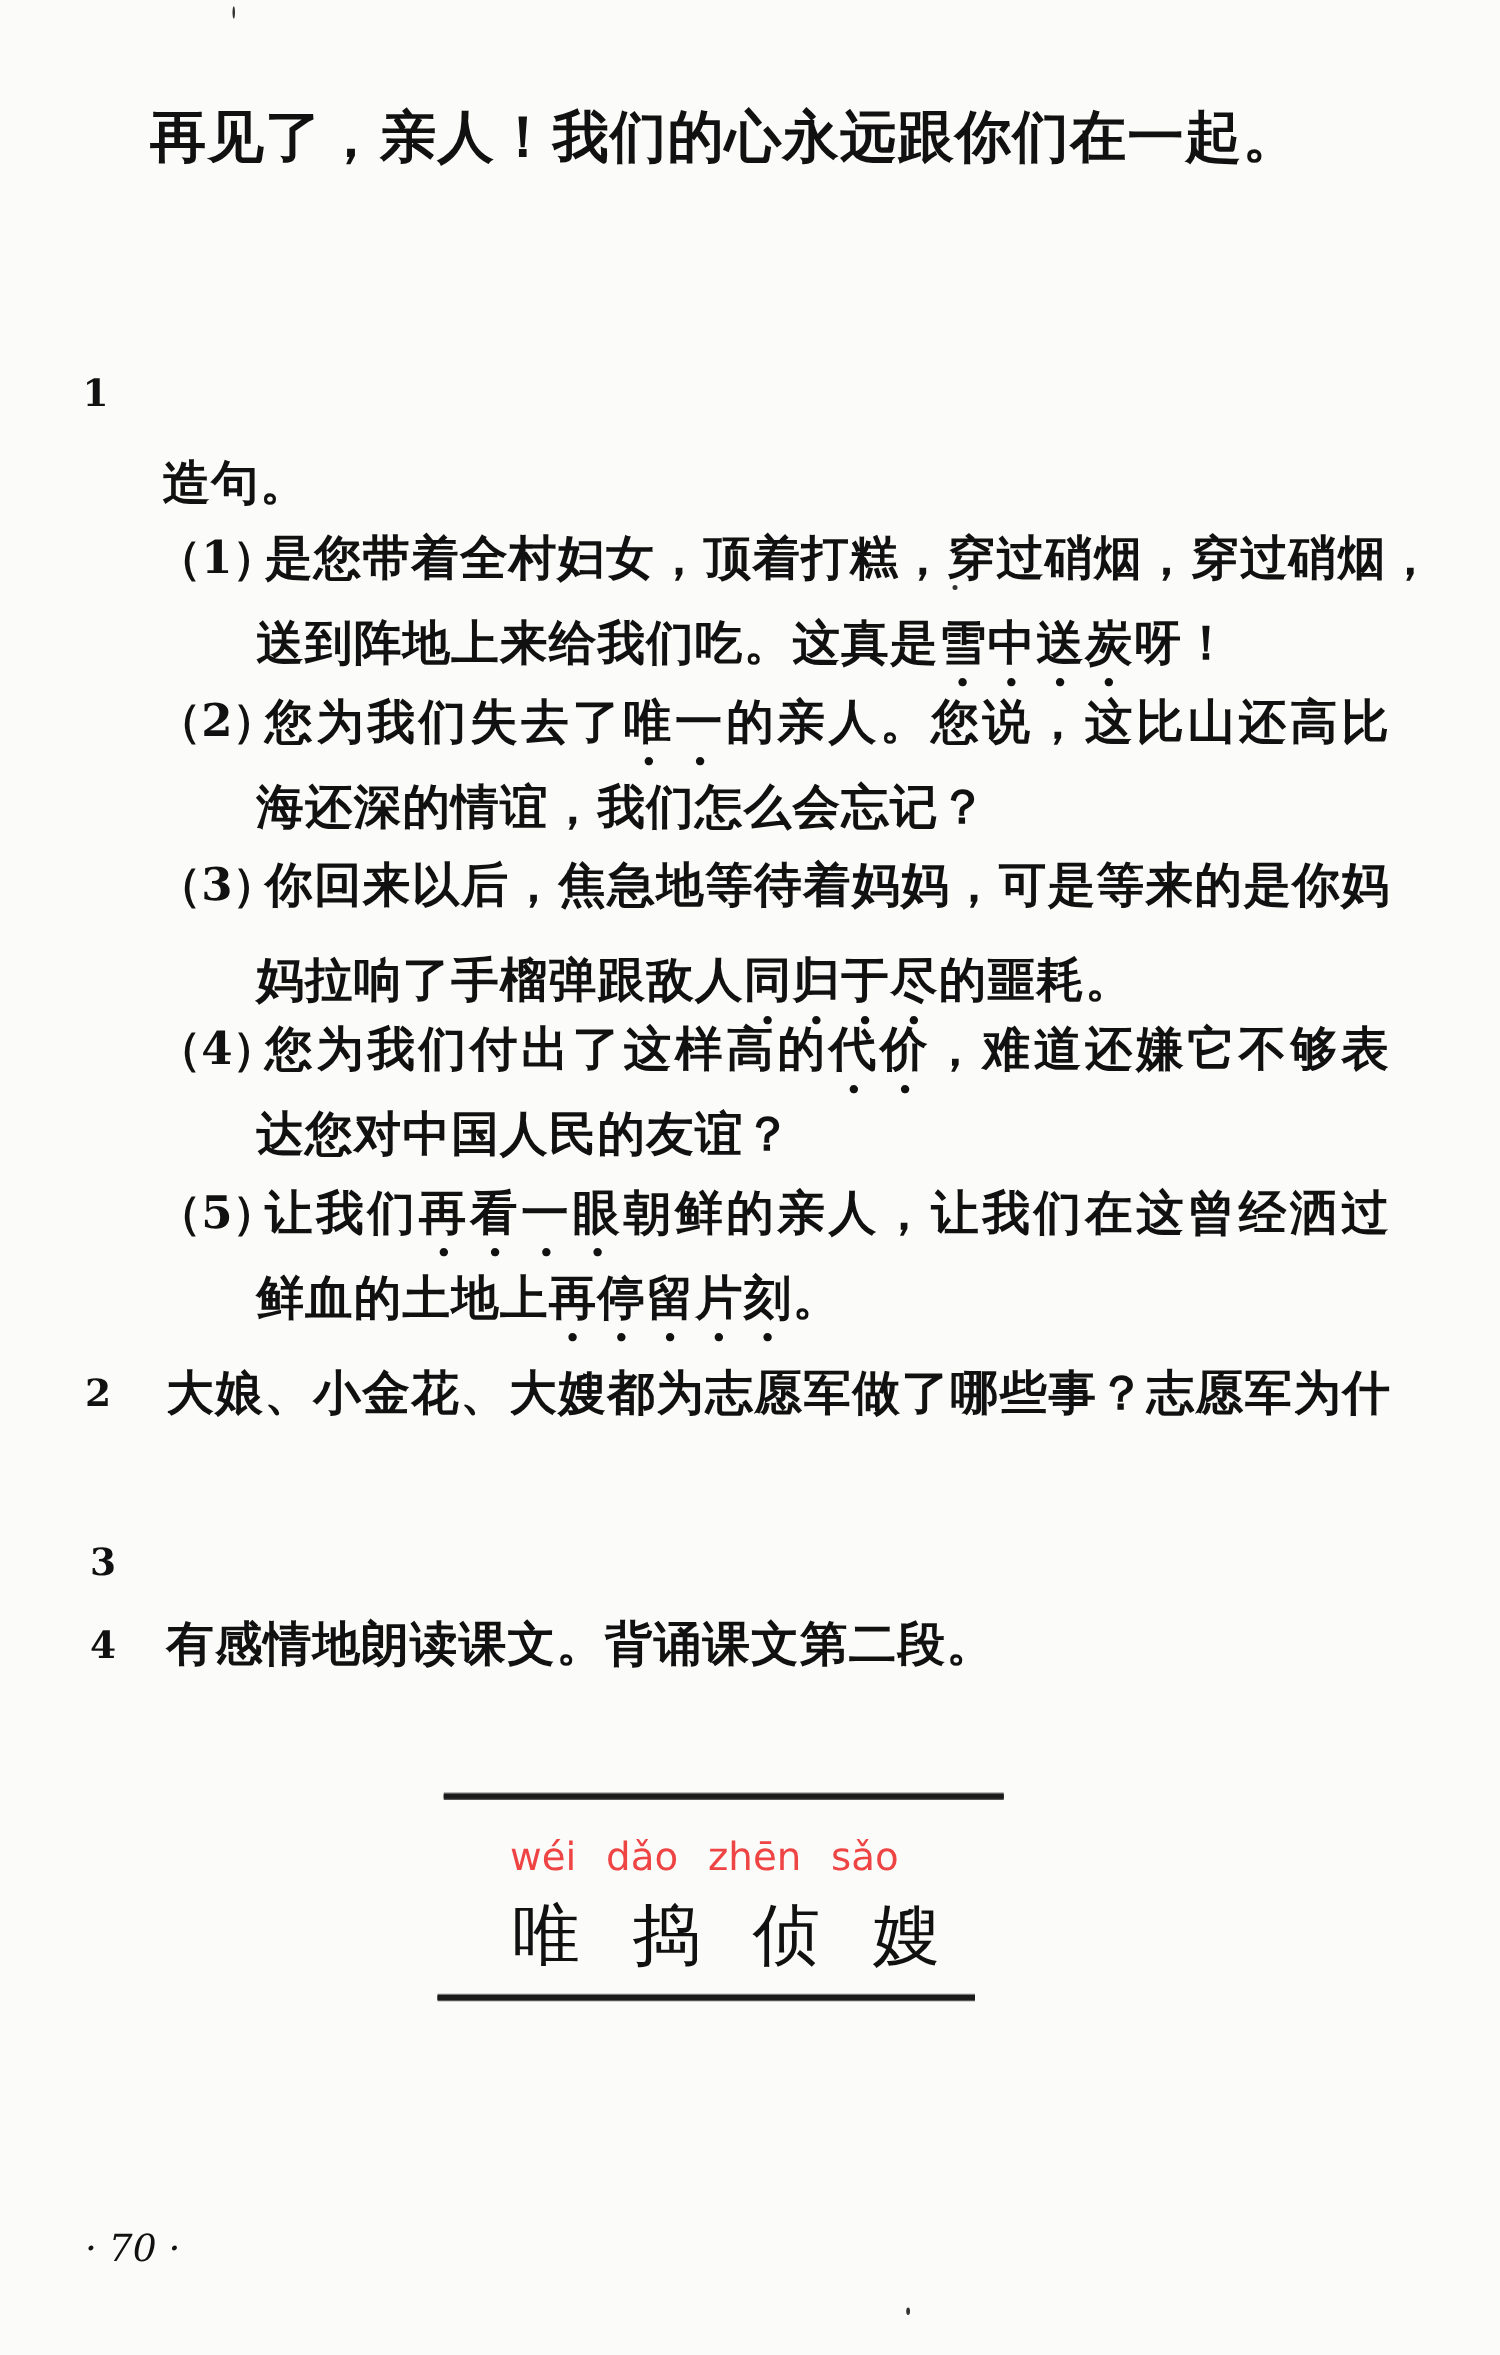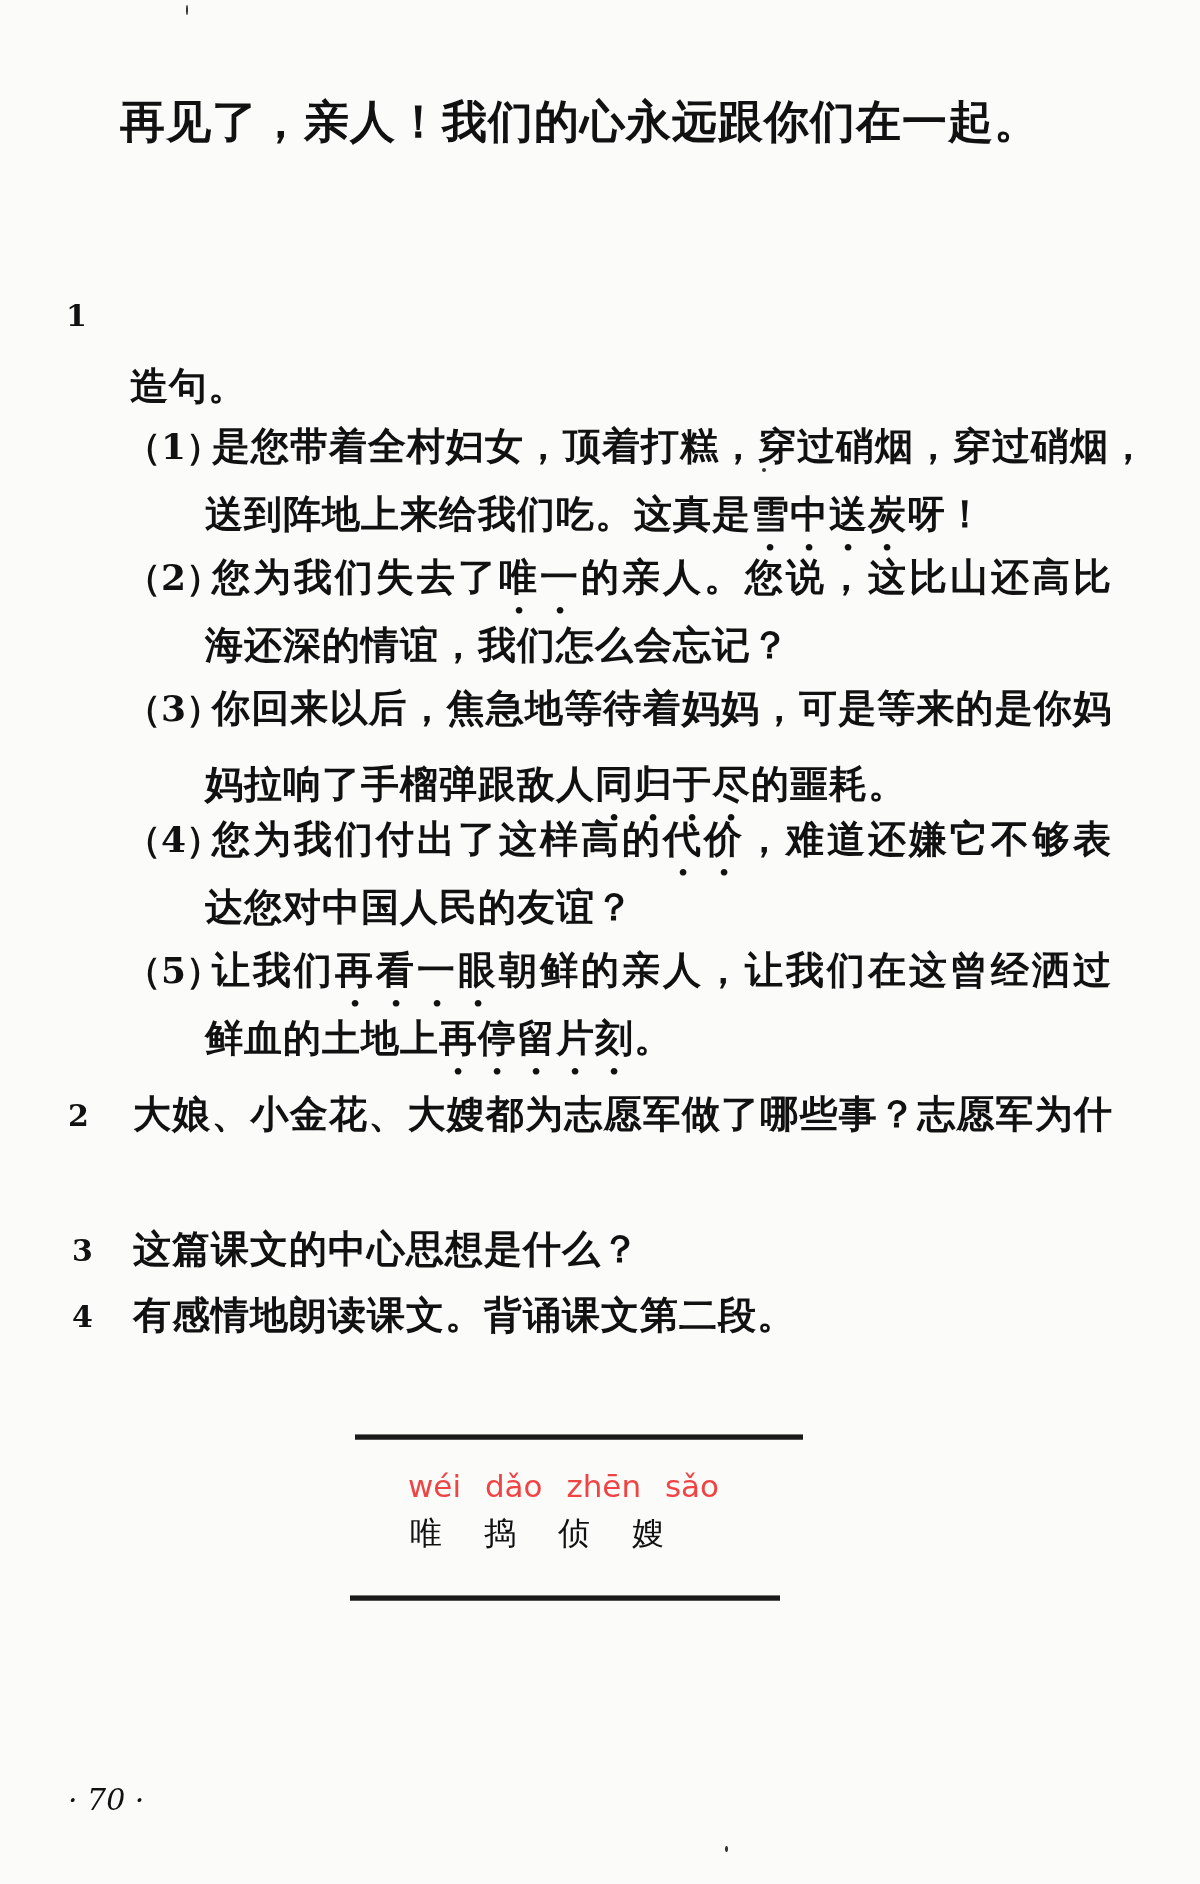"再见了，亲人！我们的心永远跟你们在一起。" .heading { top: 92px -> 80px }
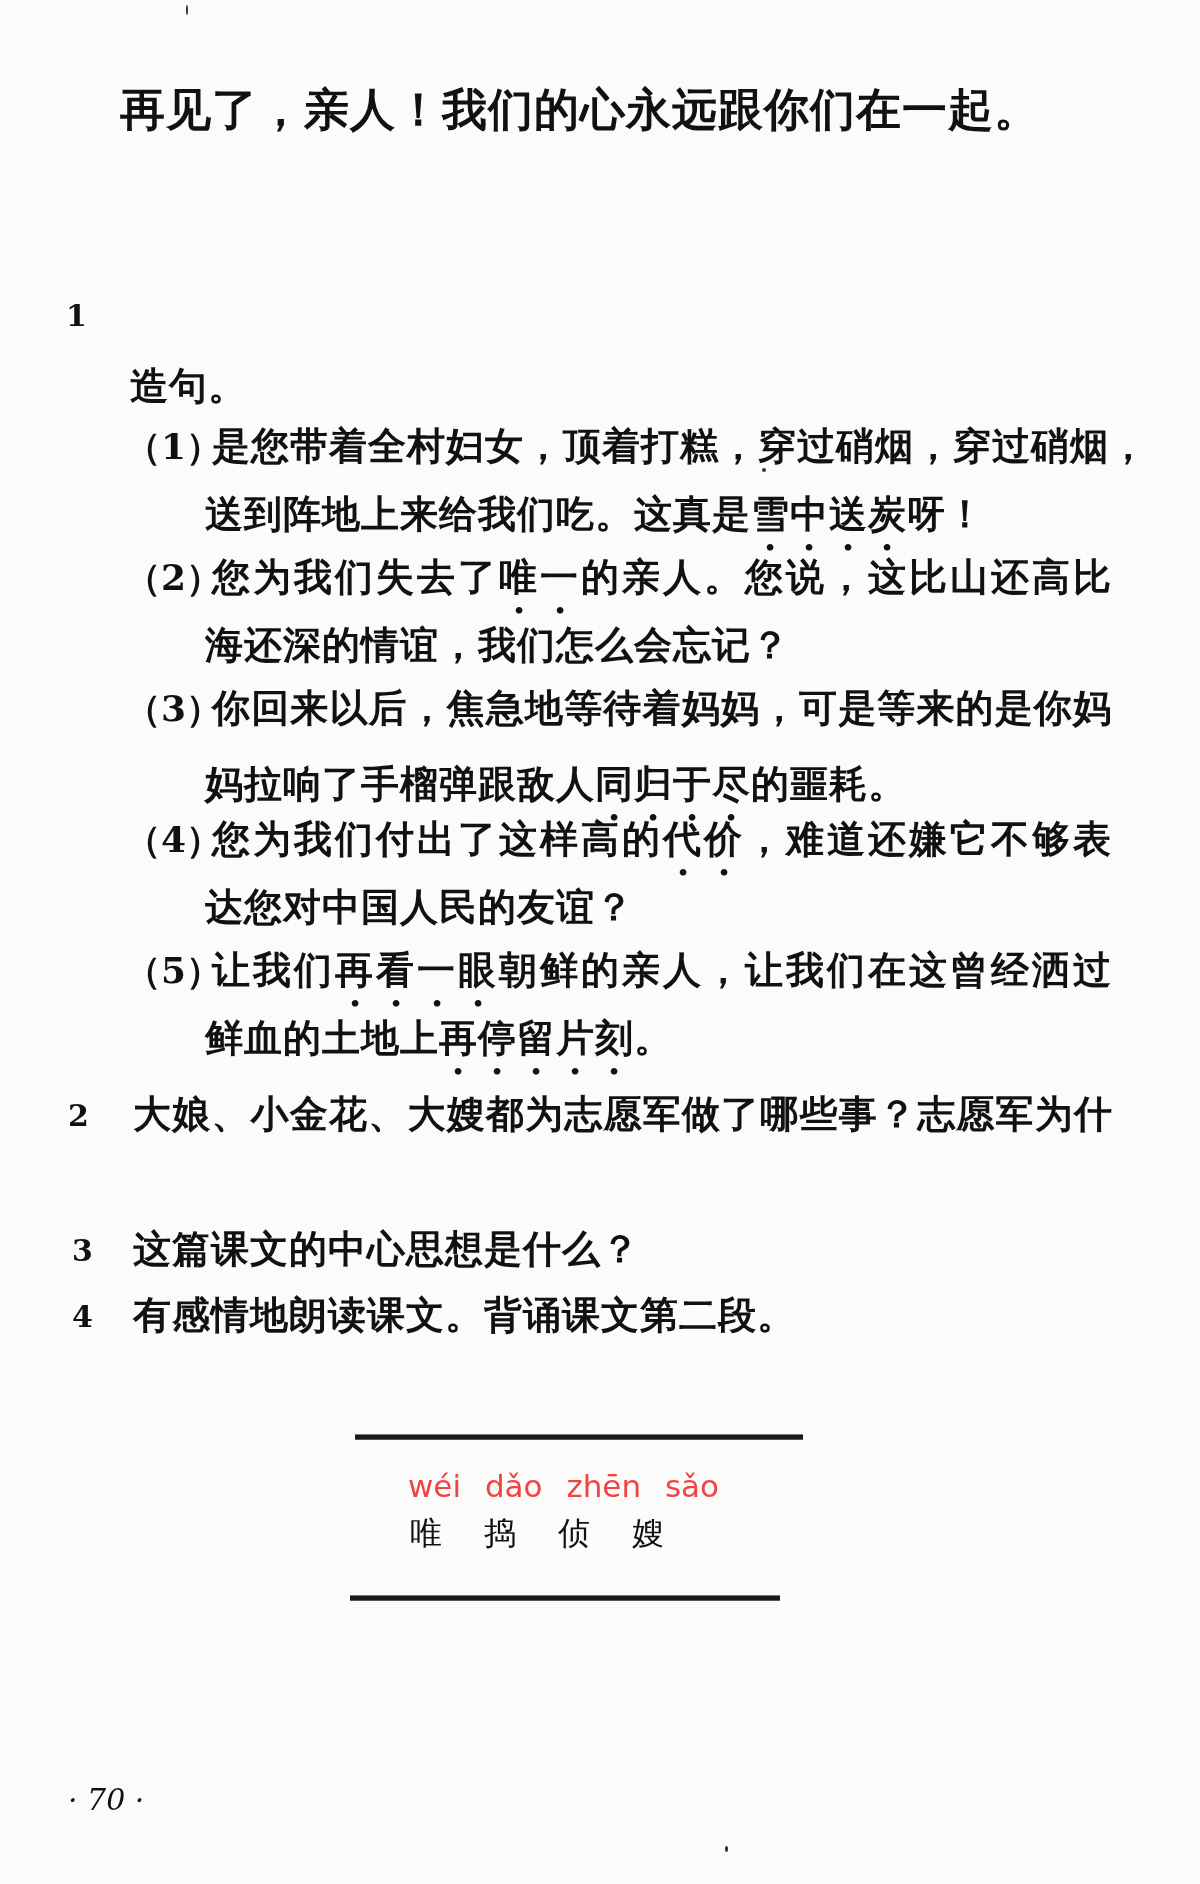"这篇课文的中心思想是什么？" div.line { html: <div>这篇课文的中心思想是什么？</div> -> none }
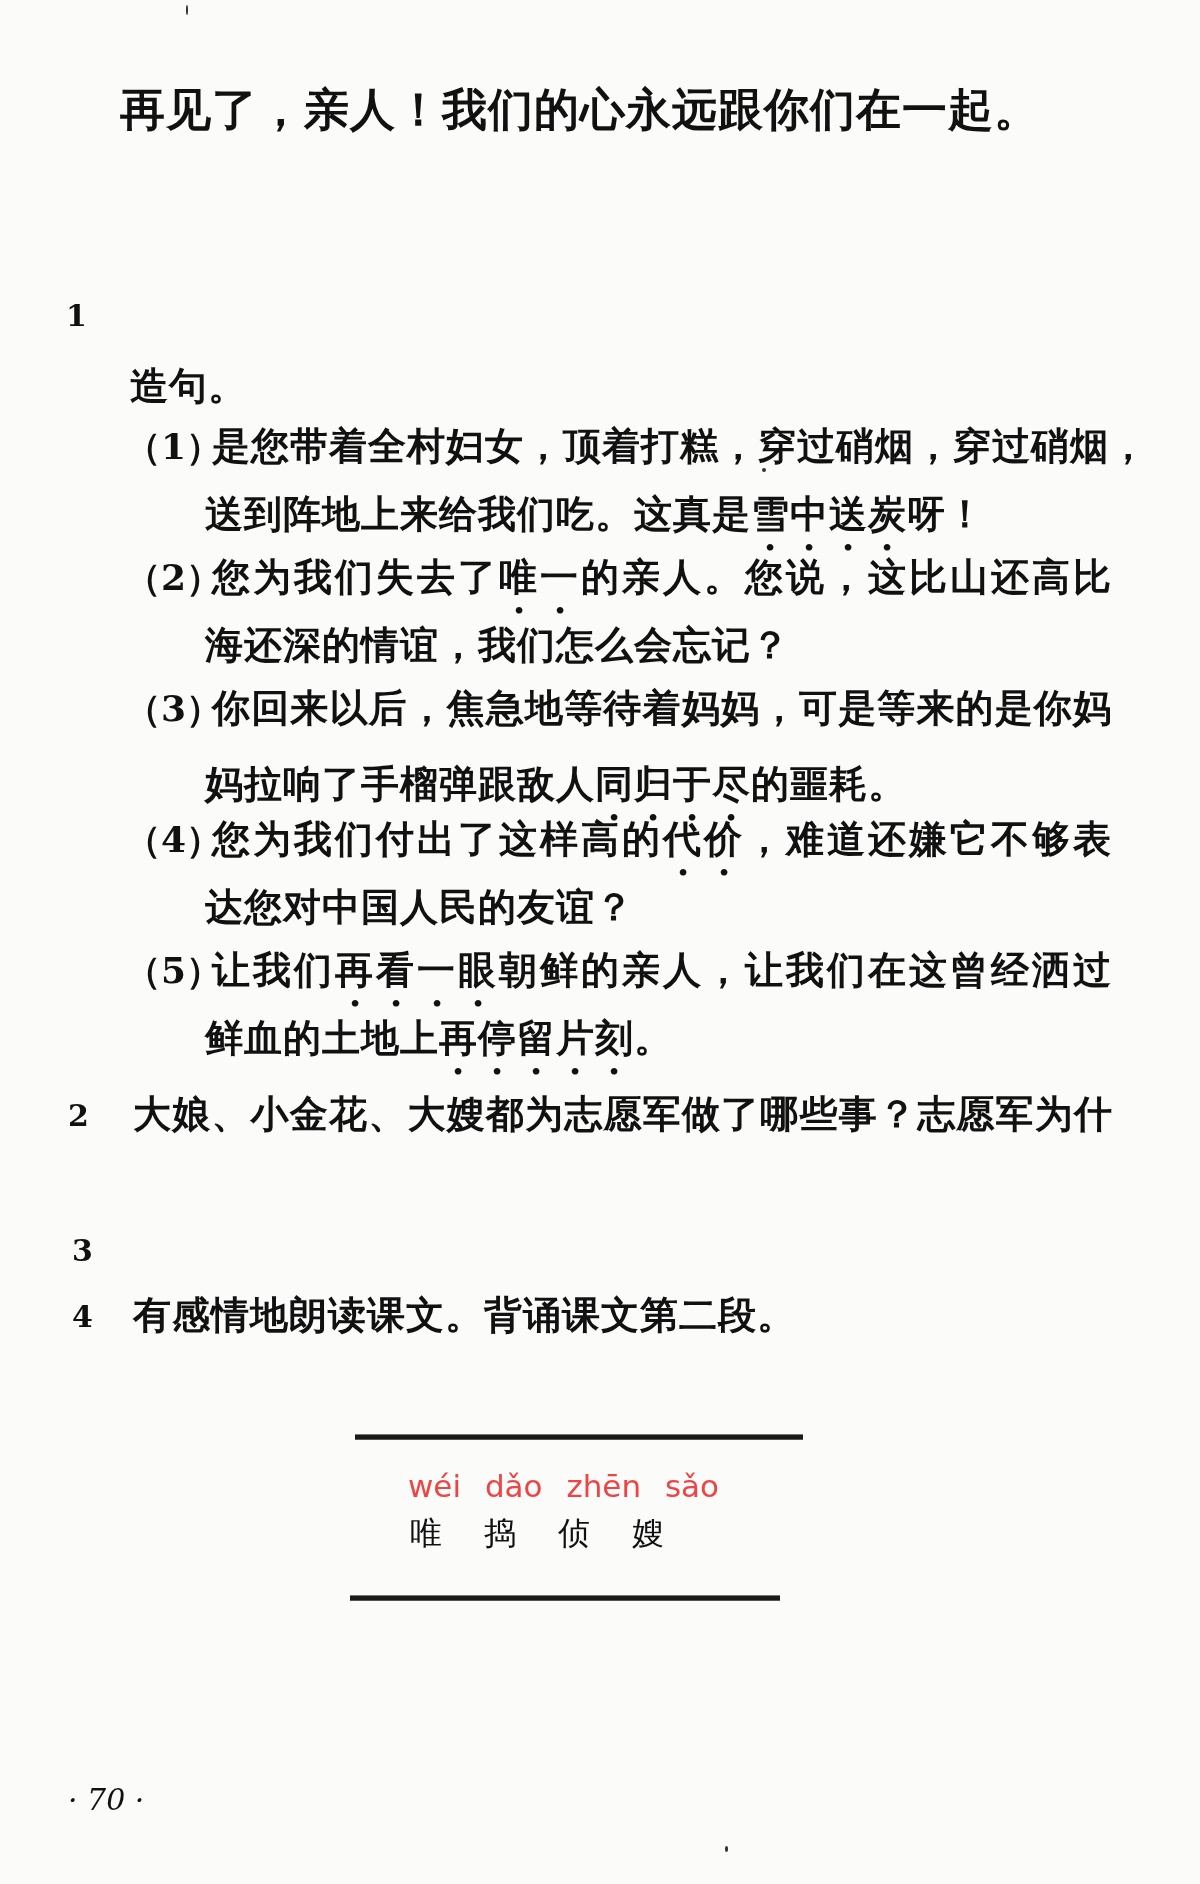"唯捣侦嫂" .title-chars { font-size: 32px -> 54px }
